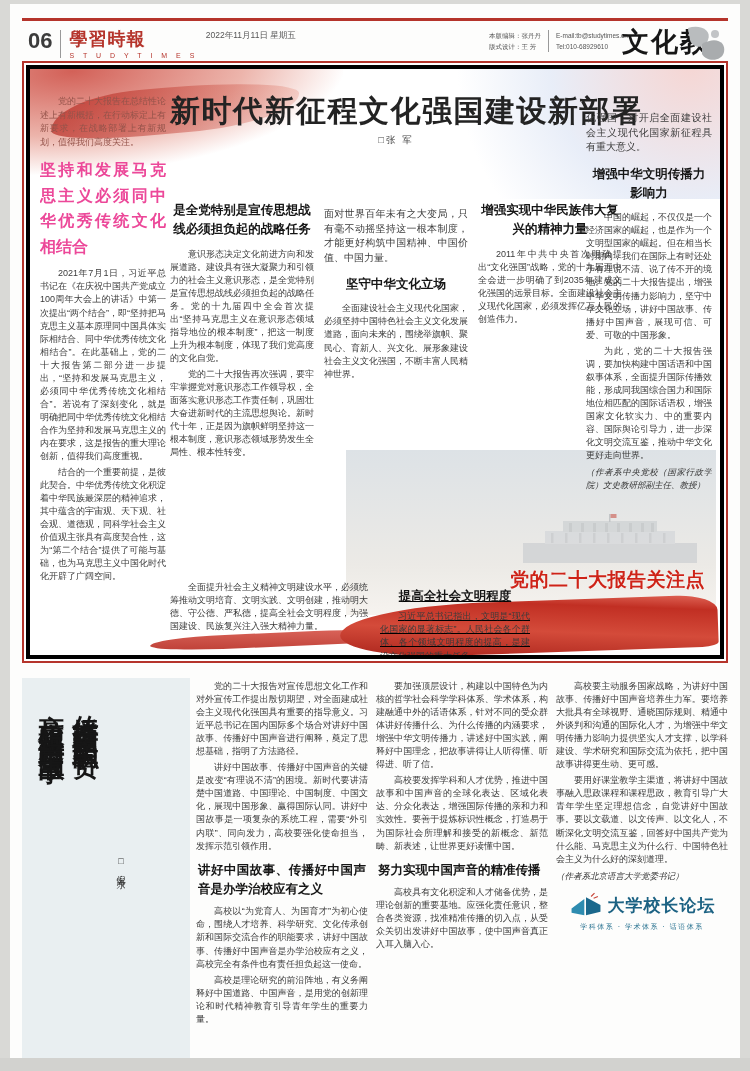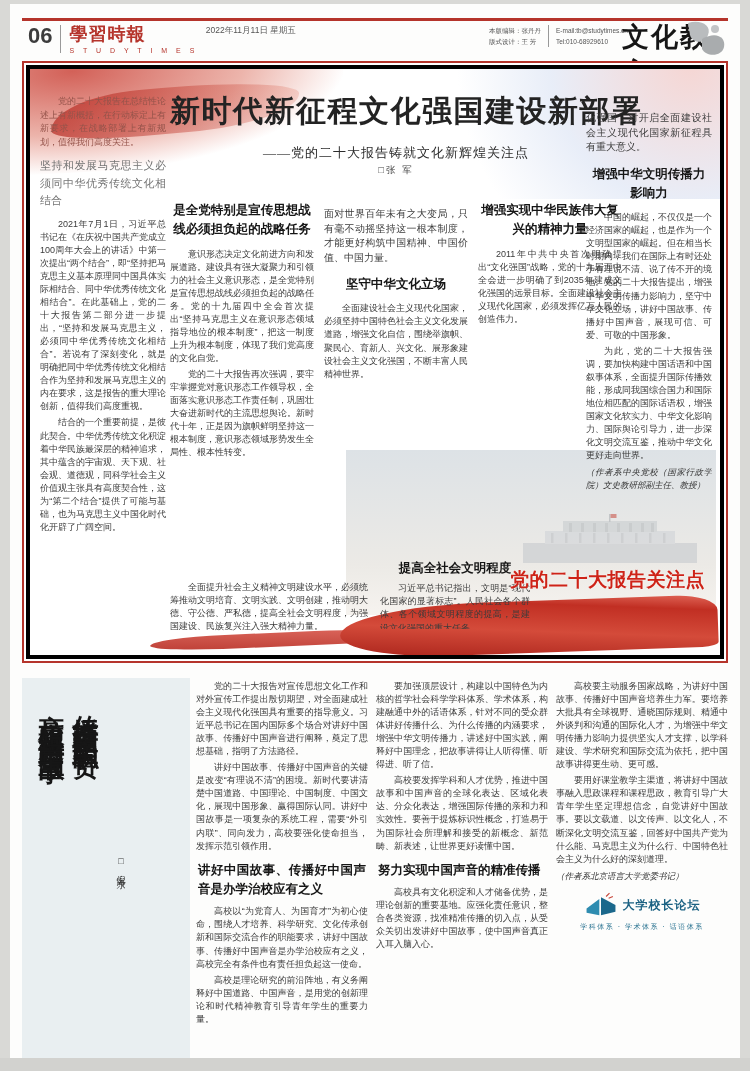"06" .hdr { padding-top: none -> 5px }
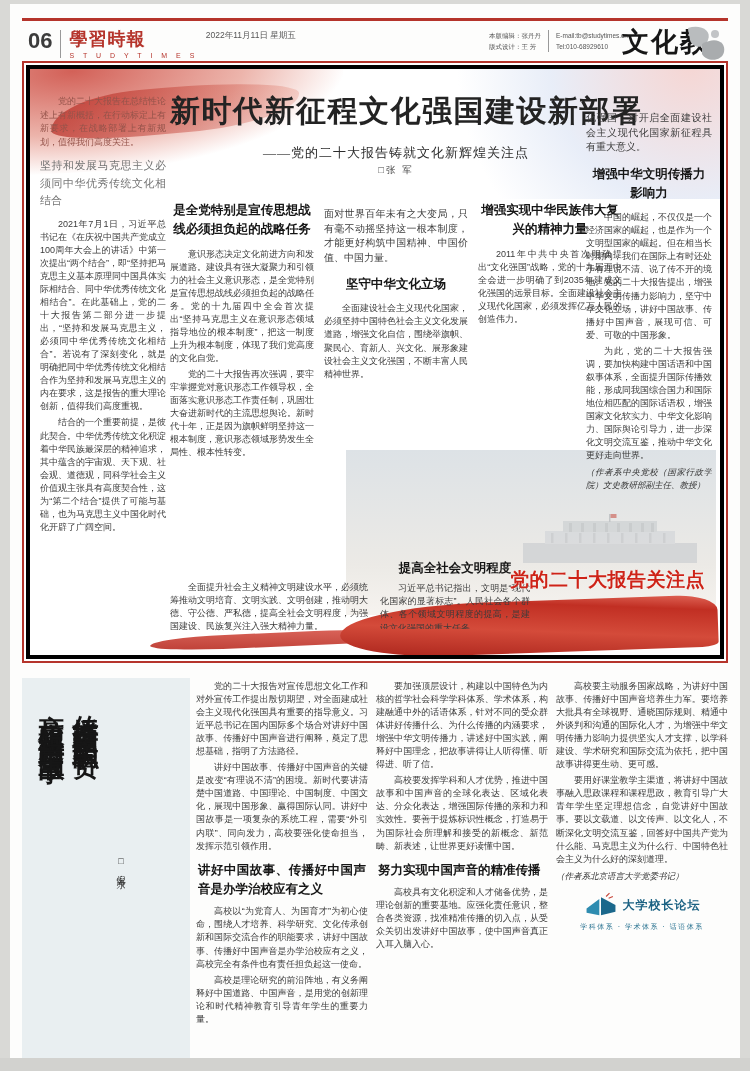"——党的二十大报告铸就文化新辉煌关注点" div.subtitle { html: <div>——党的二十大报告铸就文化新辉煌关注点</div> -> none }
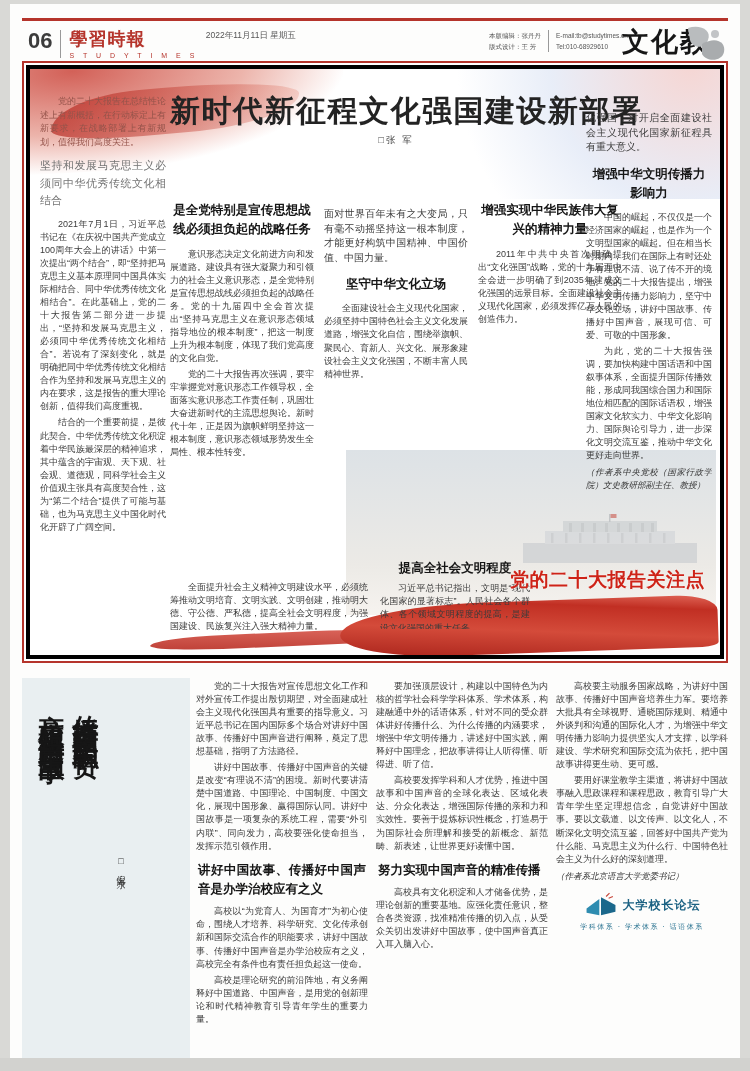"坚持和发展马克思主义必须同中华优秀传统文化相结合" .lheading { color: #737373 -> #ec4899; font-size: 11px -> 16px; font-weight: 400 -> 700 }
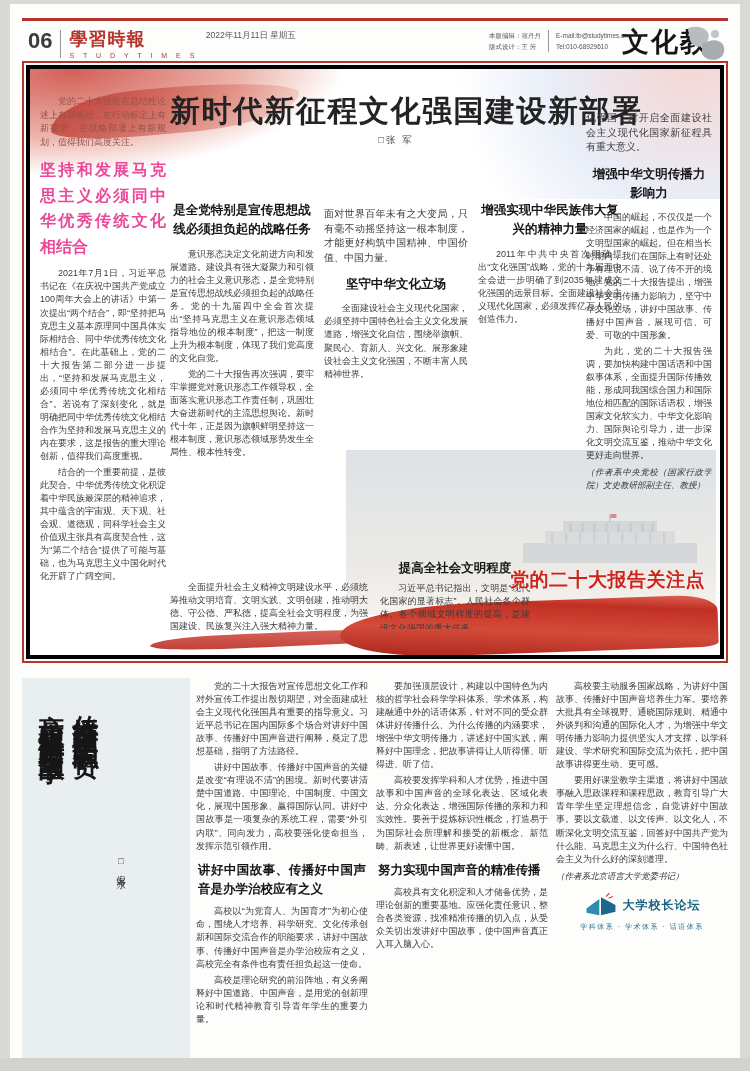"全面建设社会主义现代化国家，必须坚持中国特色社会主义文化发展道路，增强文化自信，" p.para { text: 增强文化自信 -> 面向未来的 }
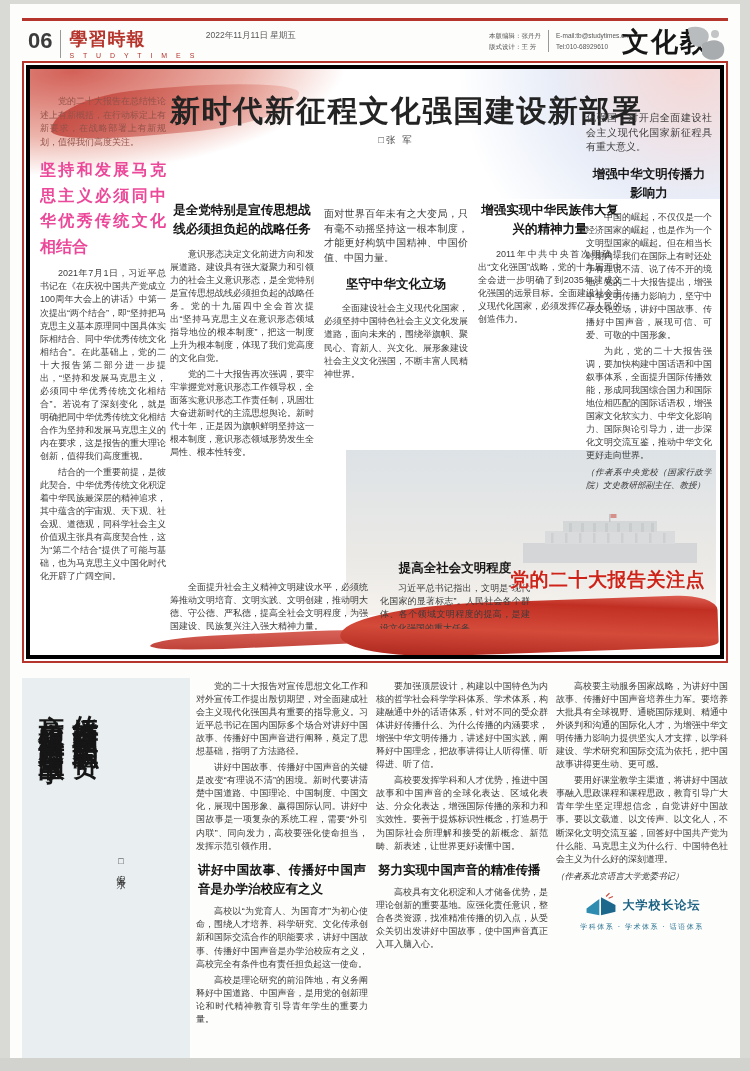"为此，党的二十大报告强调，要加快构建中国话语和中国叙事体系，全面提升国际传播效能" p.para { text: 华文化影响力 -> 的重要内容 }
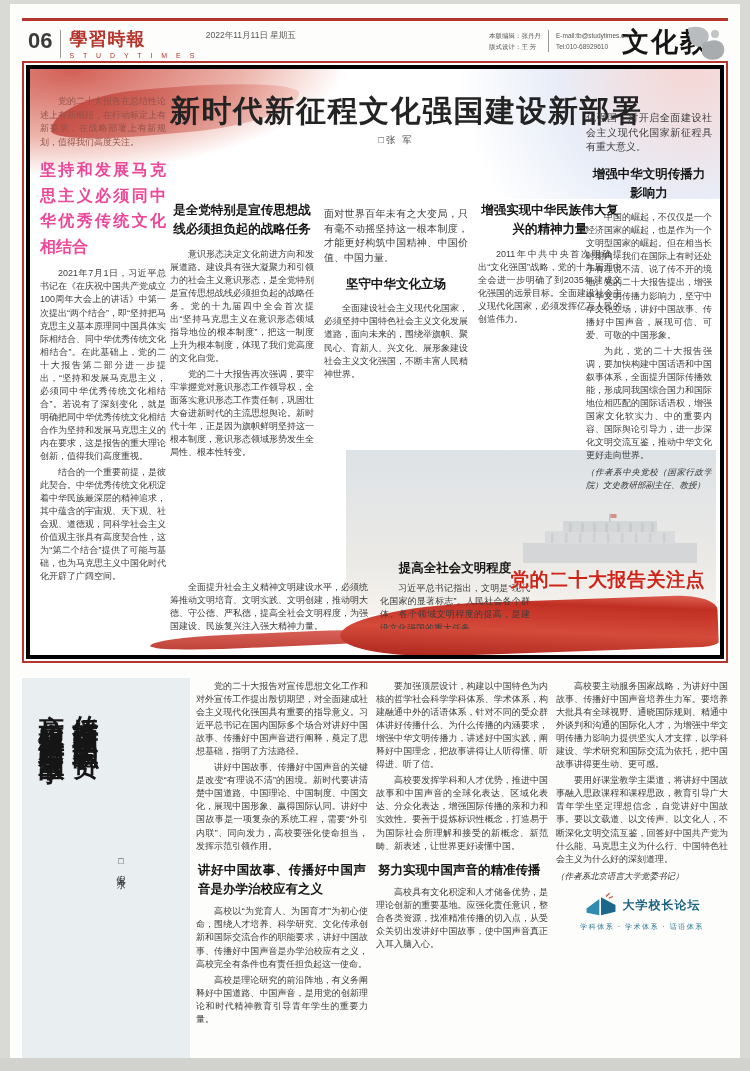"提高全社会文明程度" .civil-block { text-decoration: none -> underline; top: 490px -> 518px }
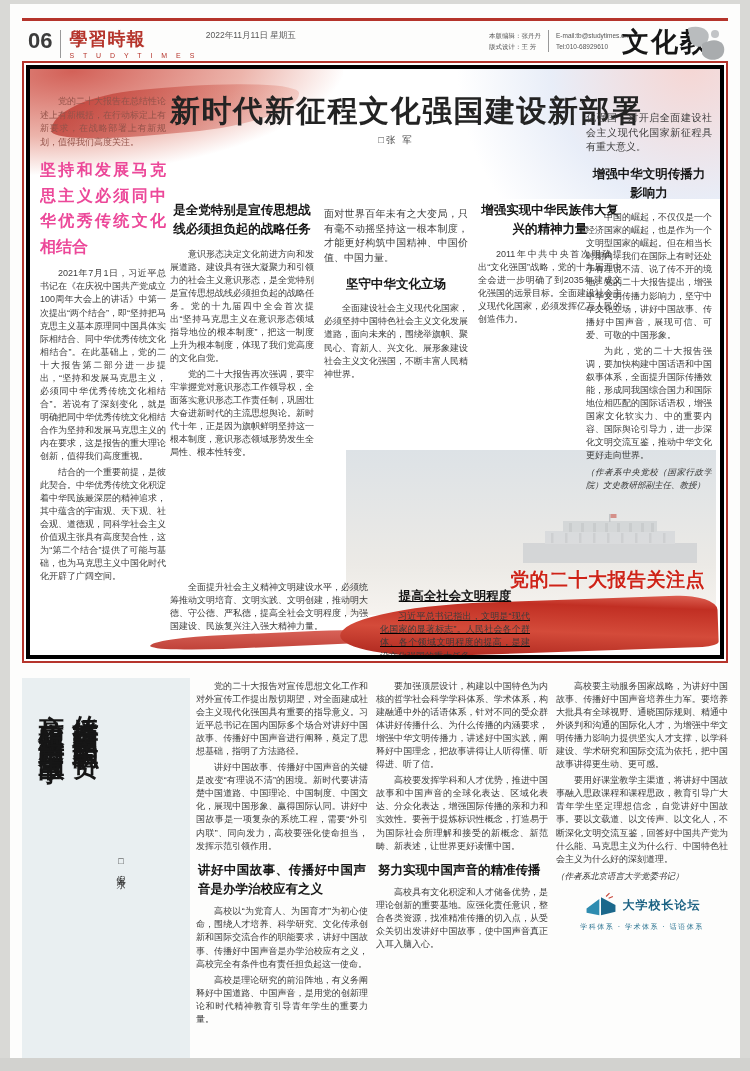"大学校长论坛" .logo-name { font-size: 12px -> 17px }
